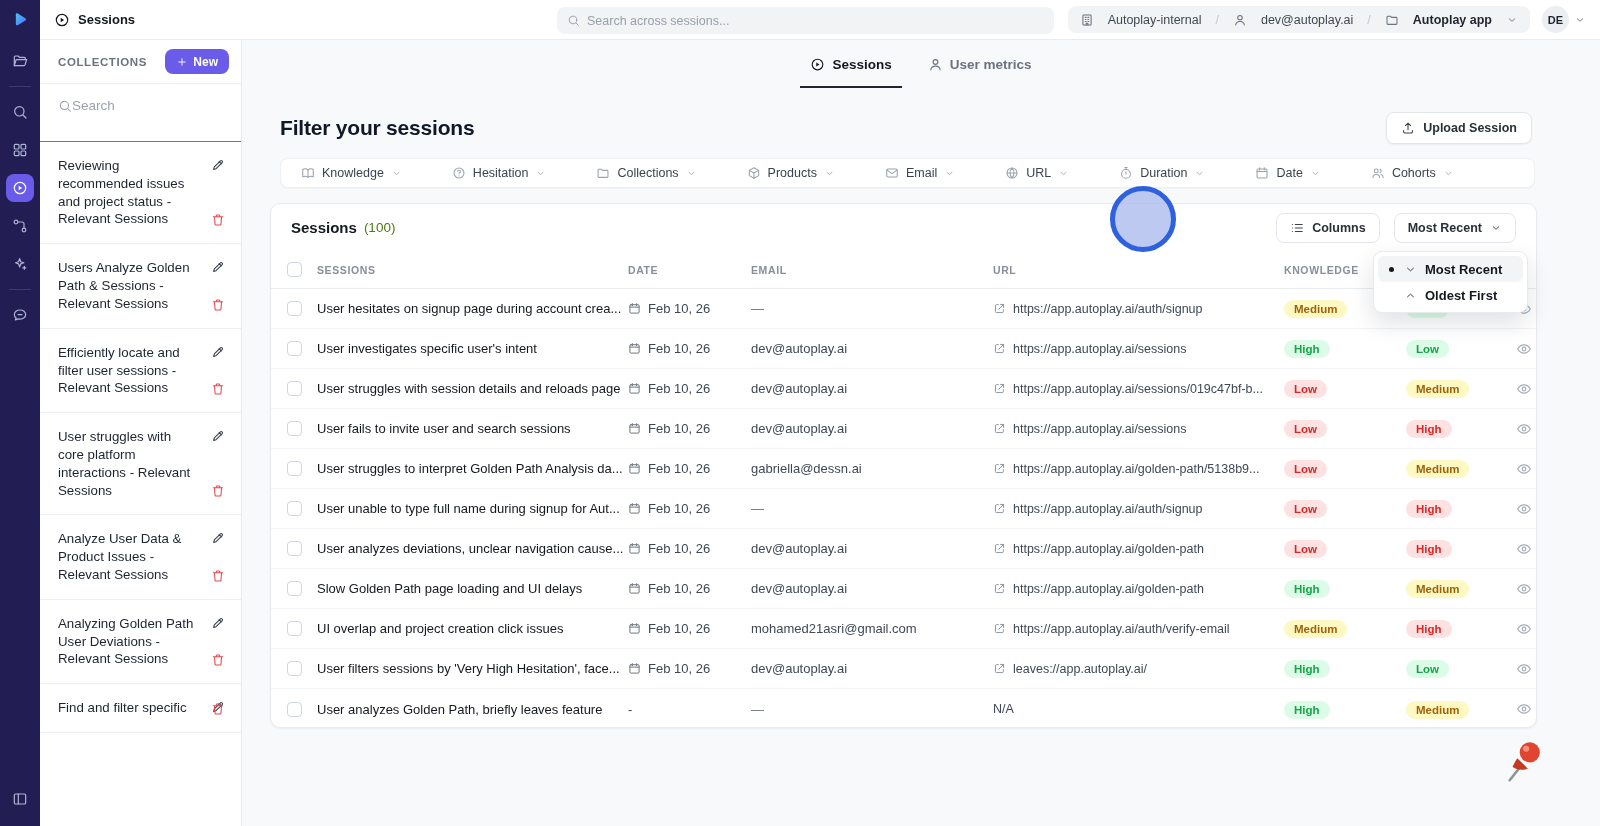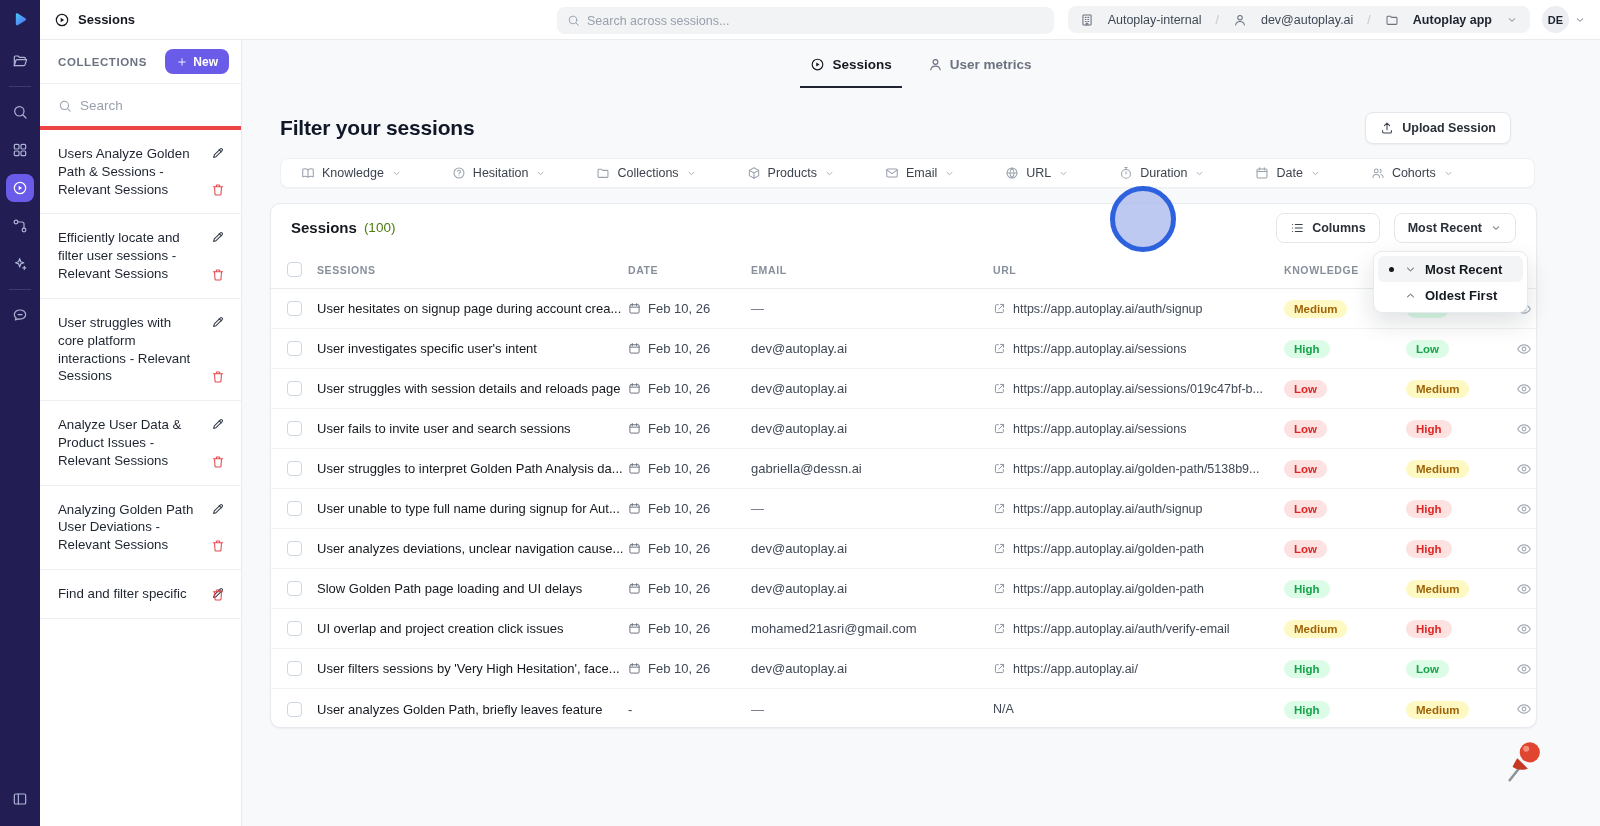"Search" .col-search { border-bottom: 4px solid #ef4444 -> 1px solid #ef4444; gap: 8px -> 0; padding: 14px 14px 13px 18px -> 14px 14px 28px 18px }
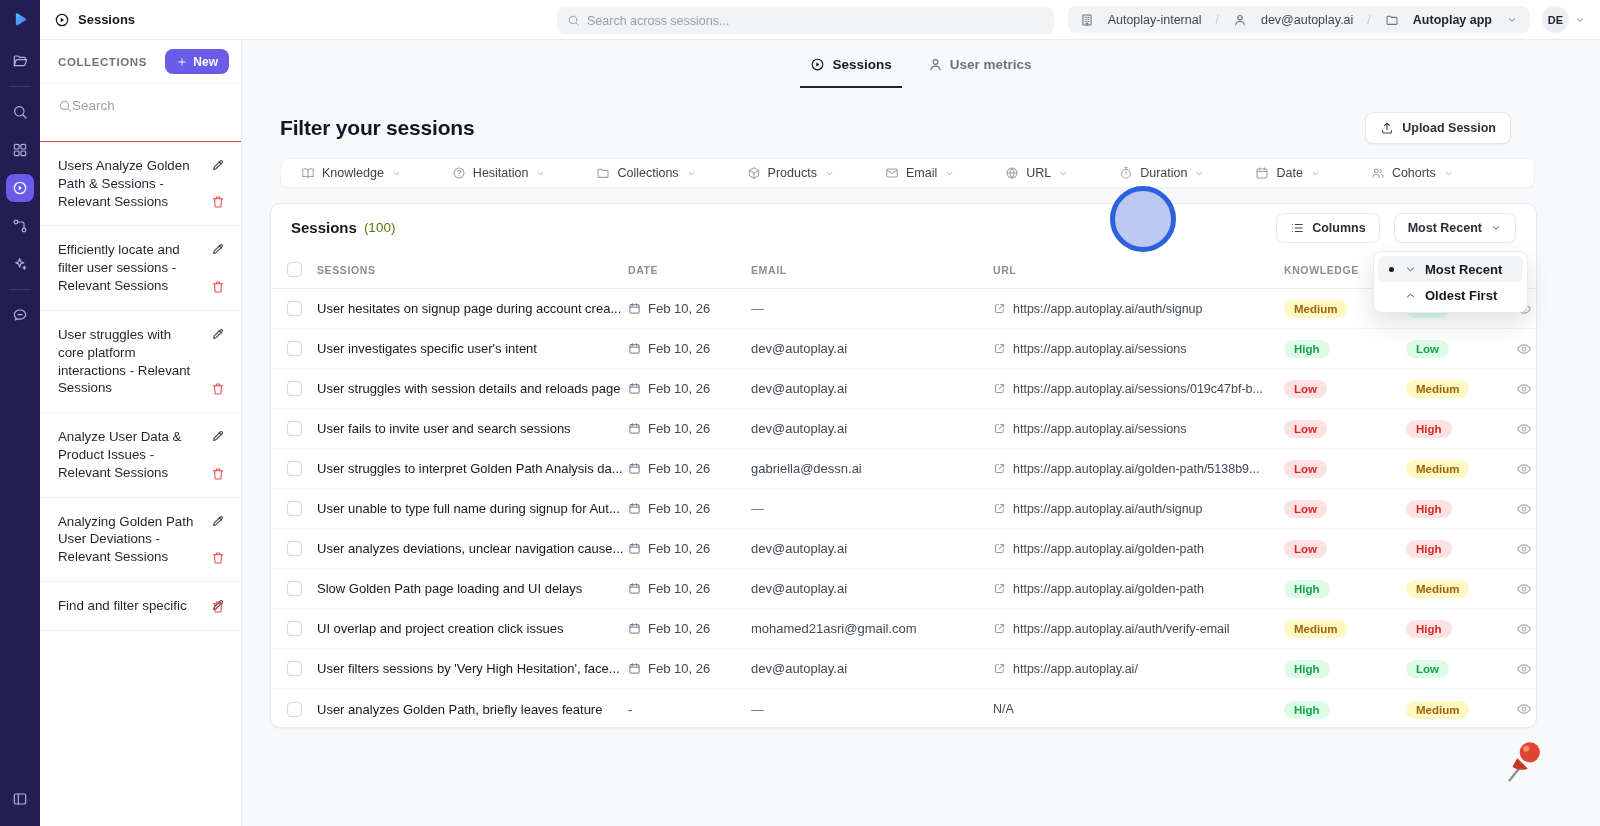"Filter your sessions" .heading-row { padding: 0 89px 0 38px -> 0 68px 0 38px }
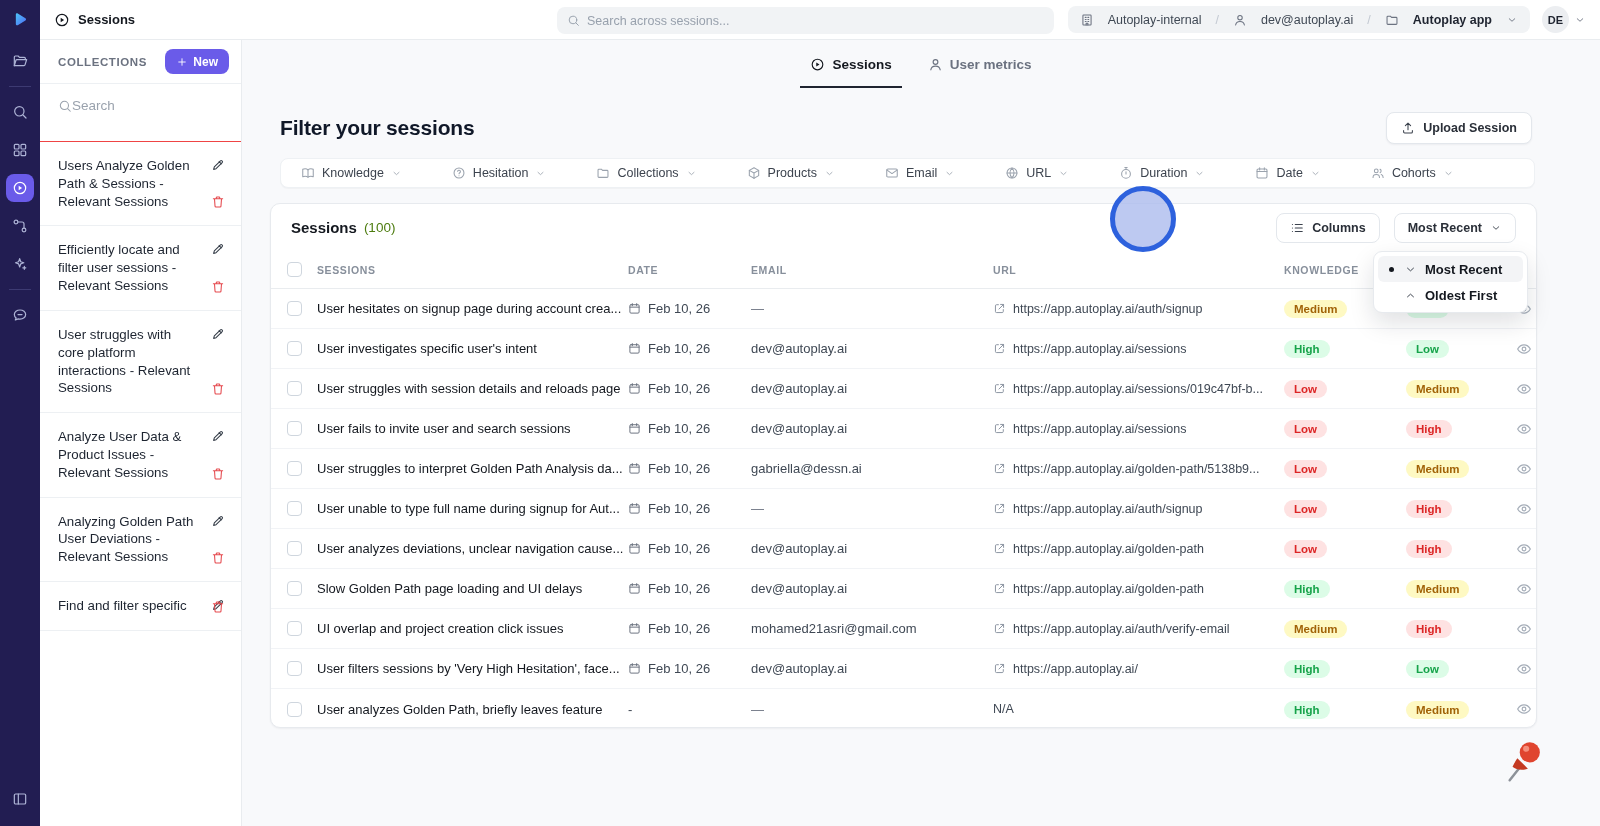"Reviewing recommended issues and project" div.col-item { html: none -> <div> <div>Reviewing recommended issues and project status - Relevant Sessions</div> <span> <svg> <path></path> </svg> </span> <span> <svg> <path></path> </svg> </span> </div> }
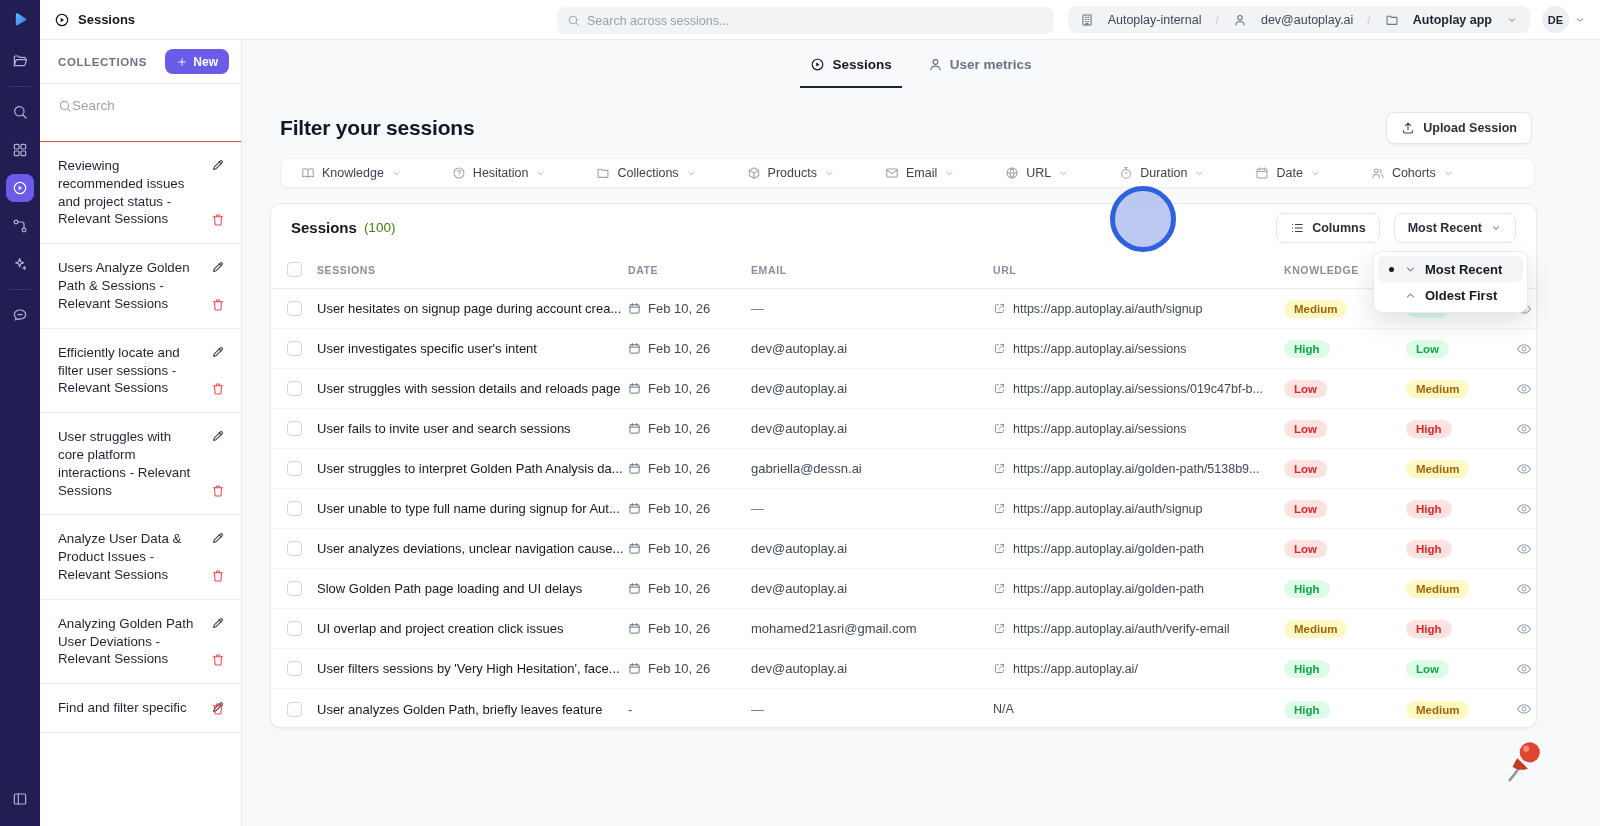"https://app.autoplay.ai/" span { text: https://app.autoplay.ai/ -> leaves://app.autoplay.ai/ }
